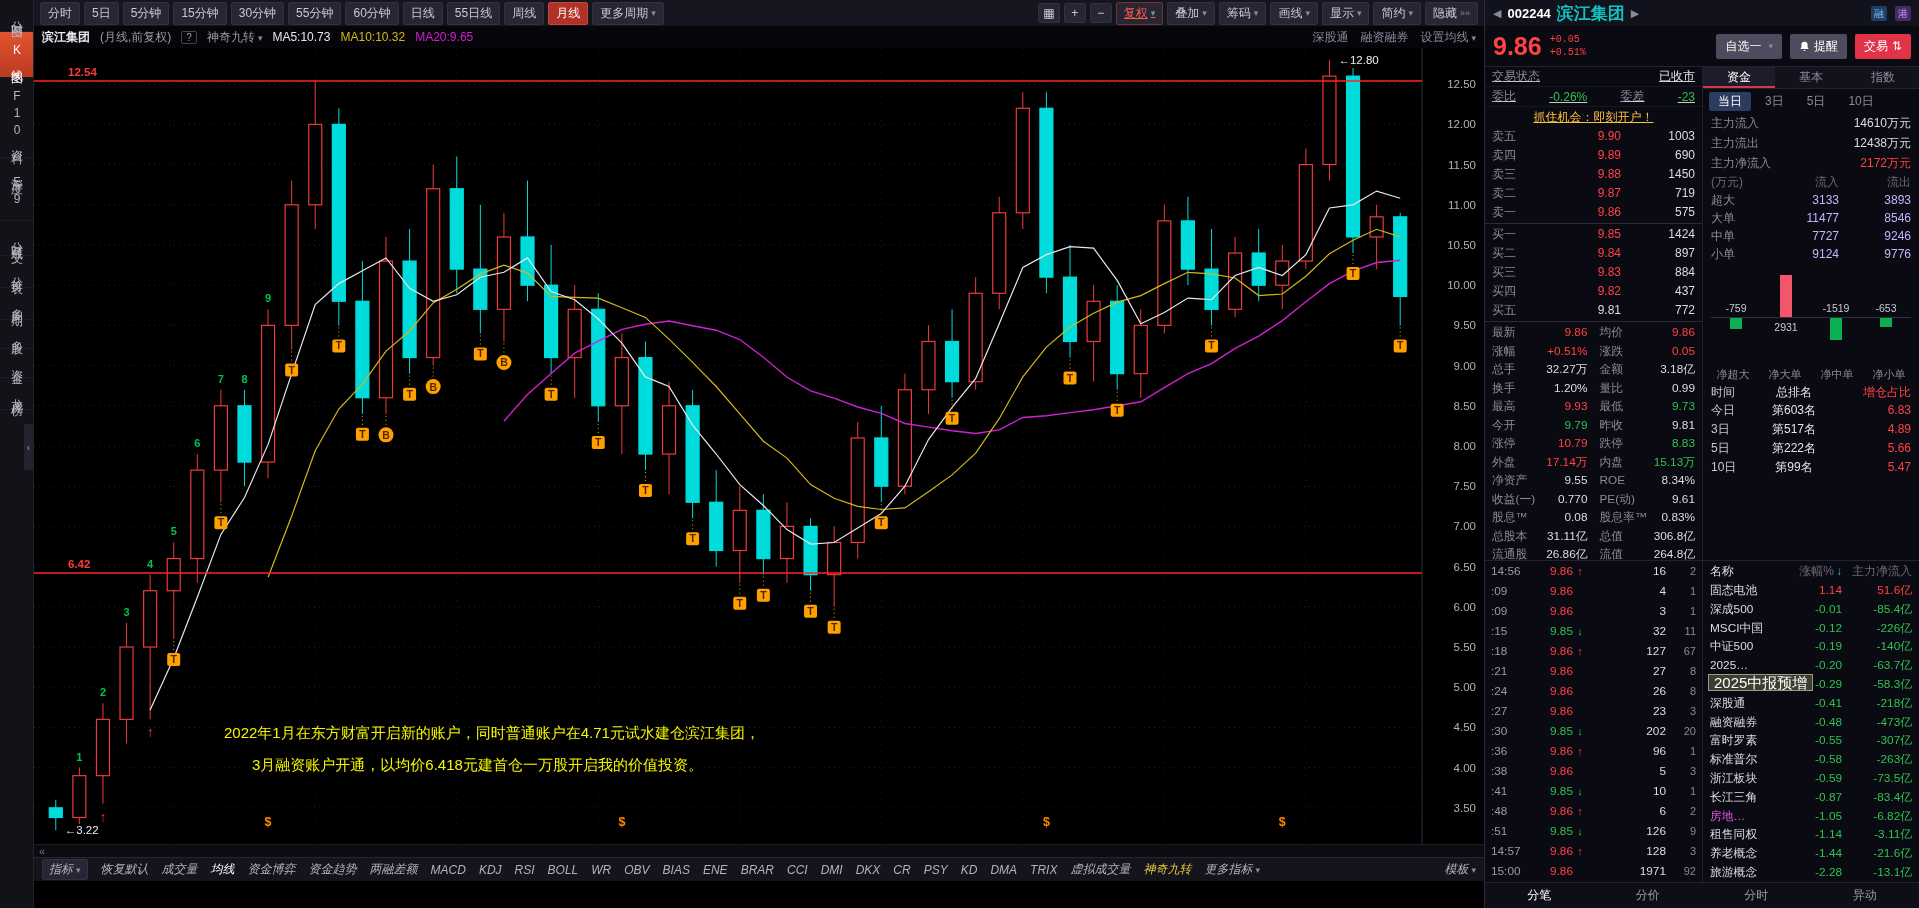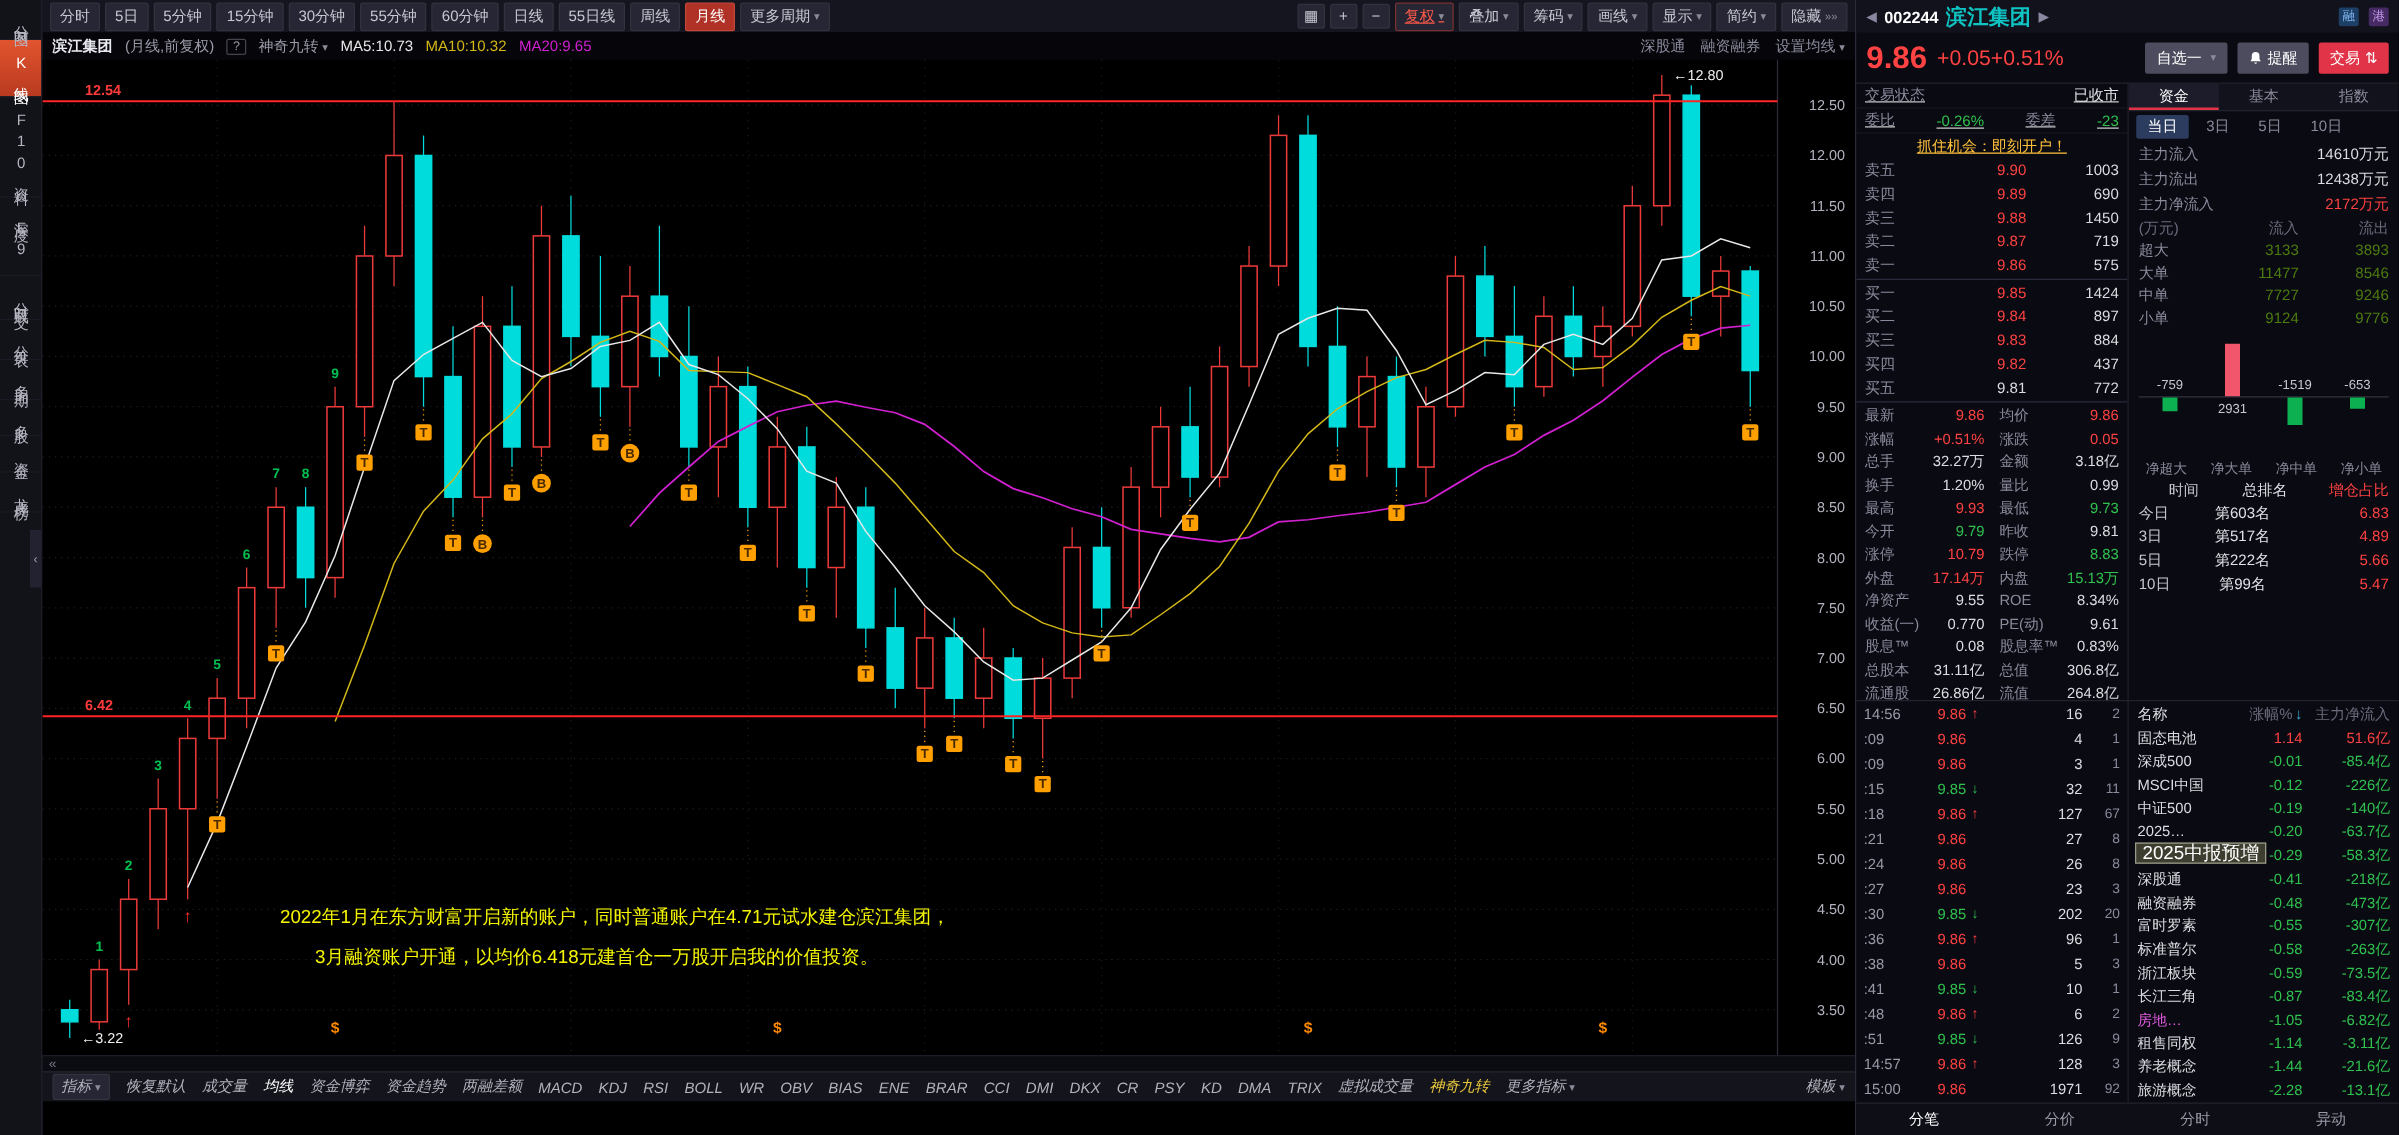"+0.05" .rp-chg { flex-direction: row -> column; font-family: none -> Liberation Mono, monospace; font-size: 17px -> 10px }
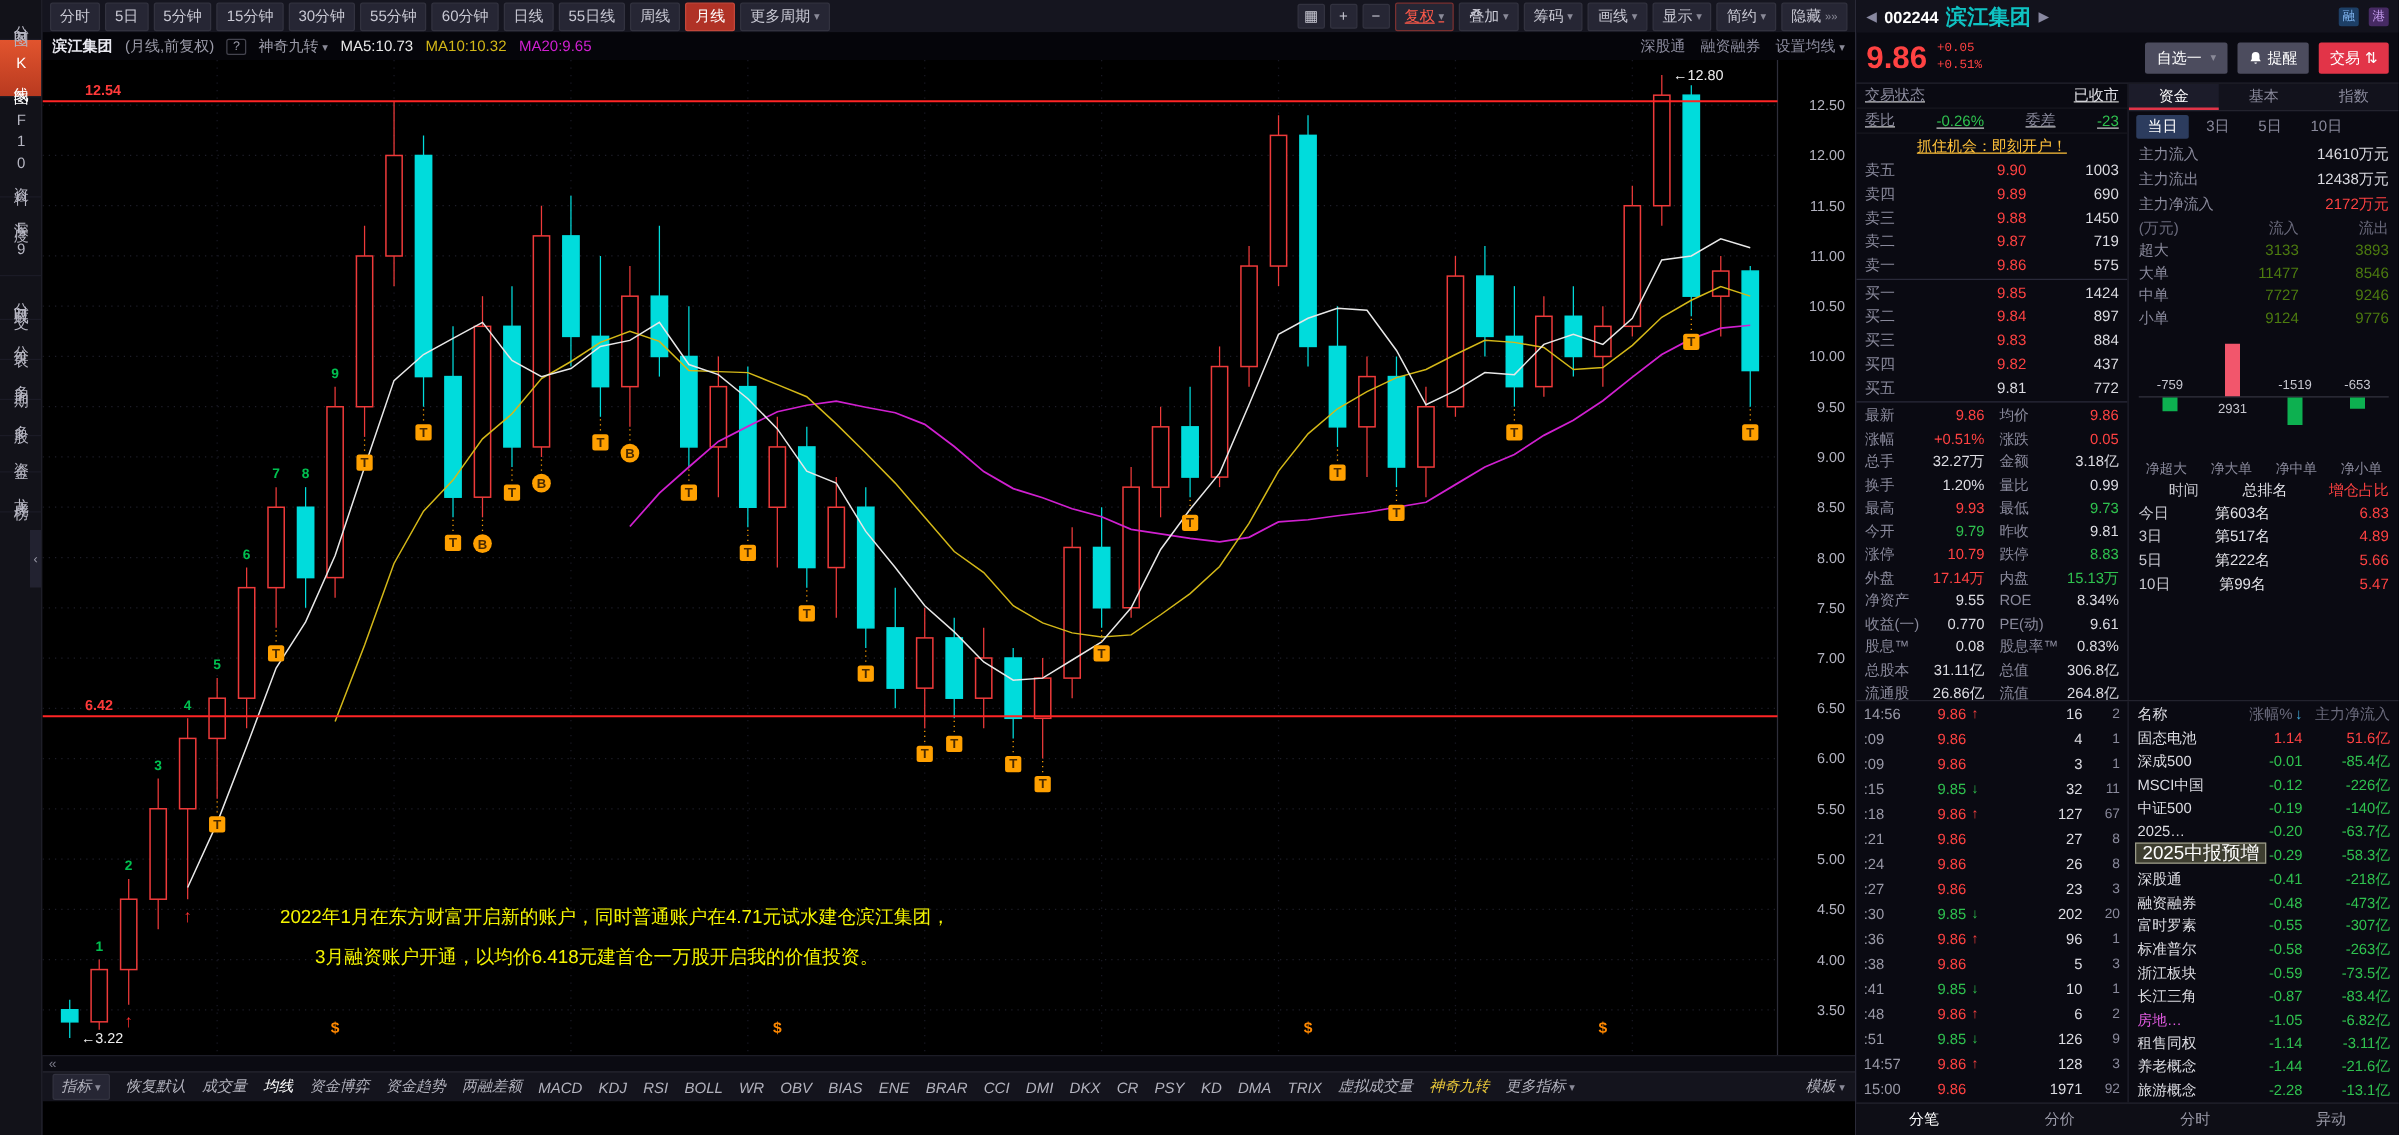"3133" .ft-c2,.ft-c3 { color: #4d7c0f -> #c4b5fd }
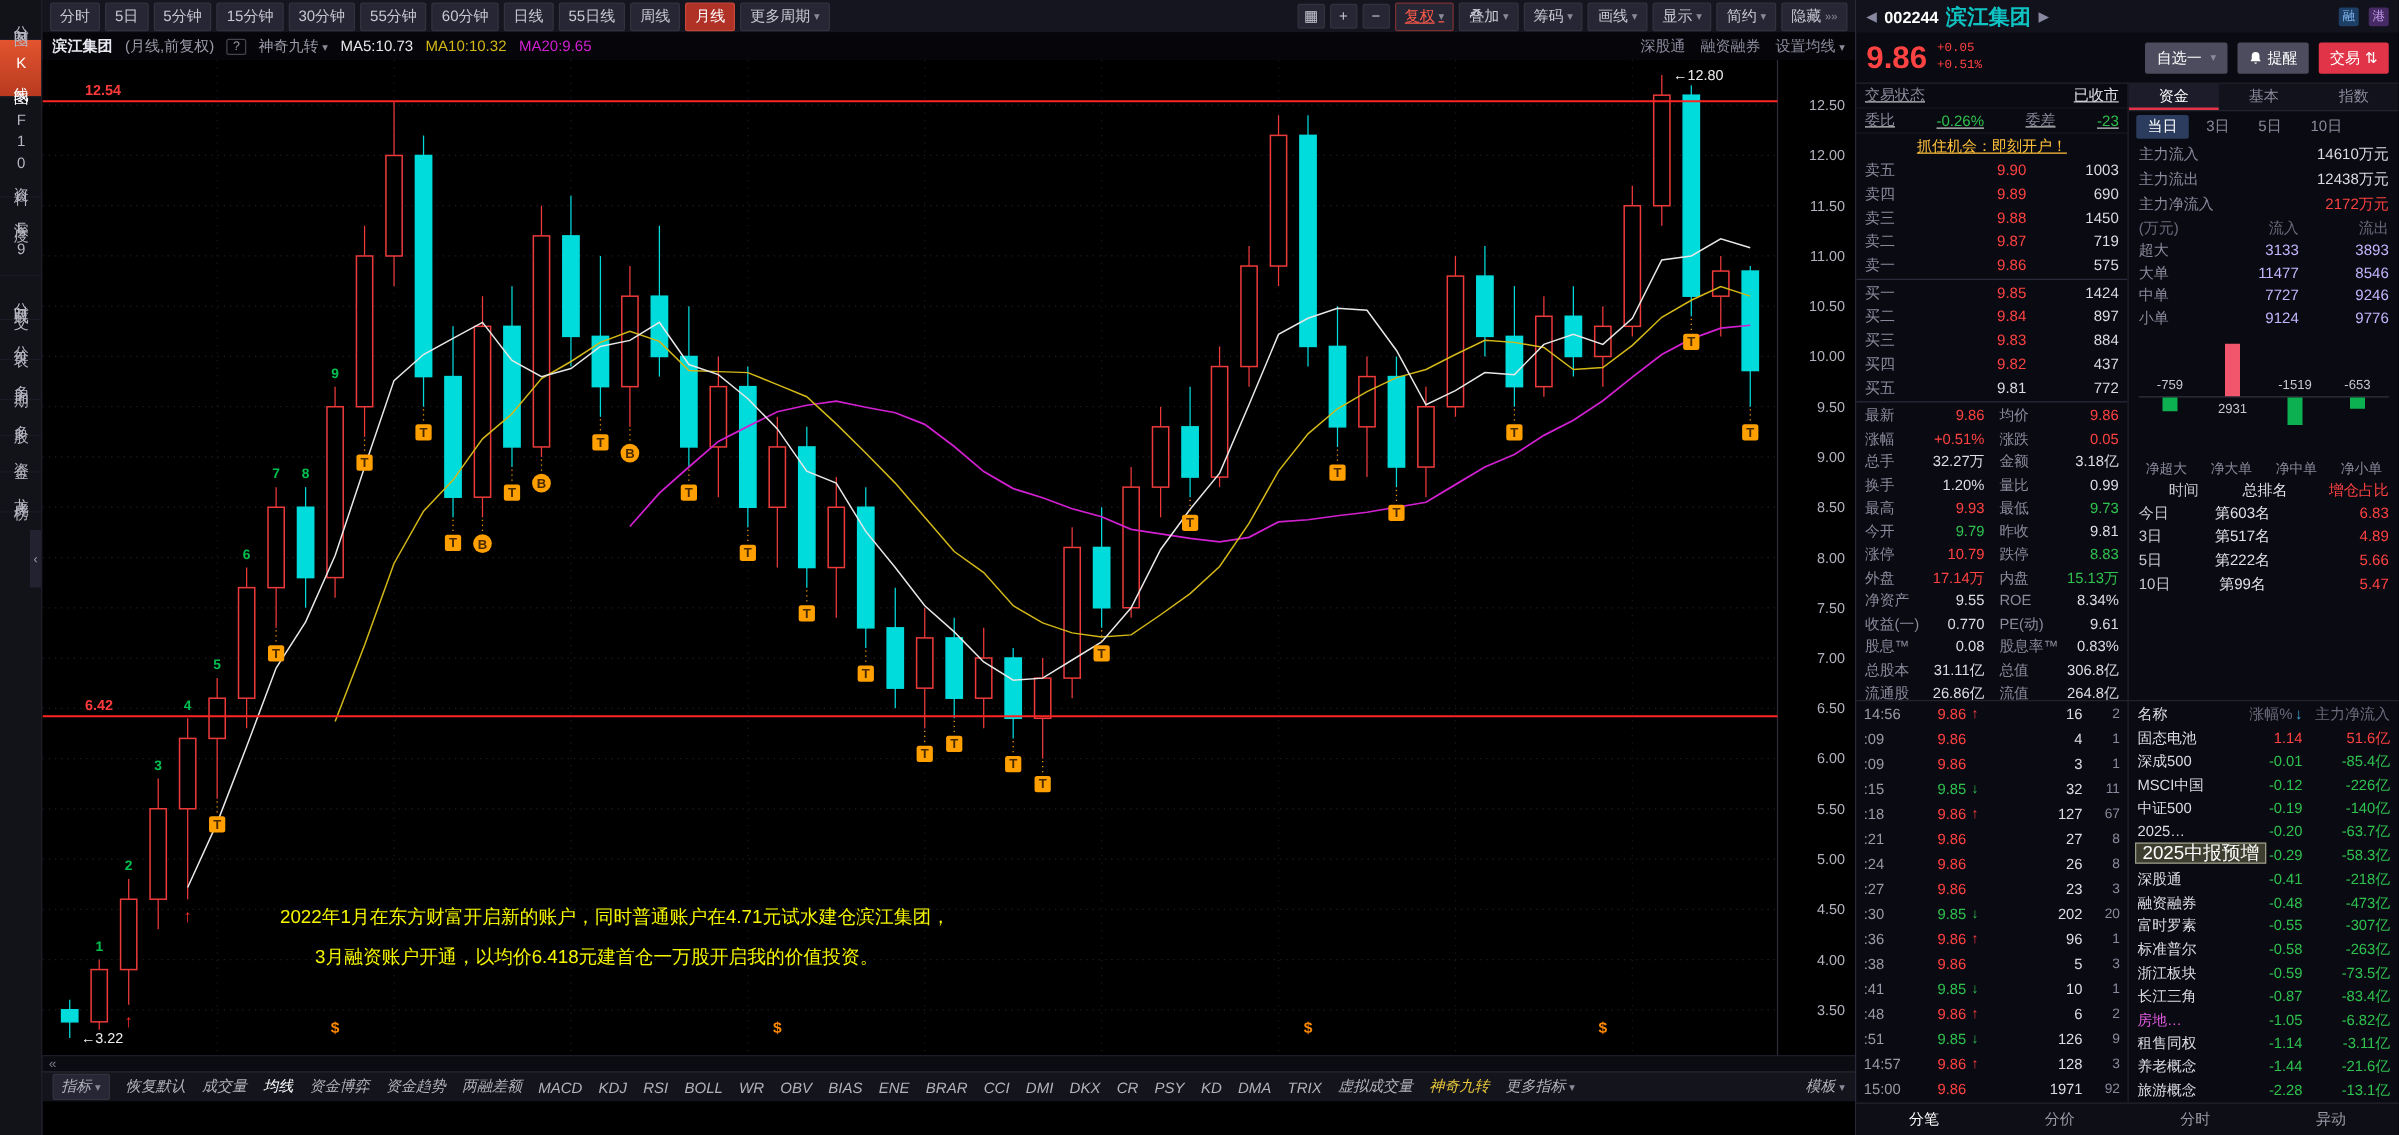"时间" .rank-head { margin-left: 24px -> none }
